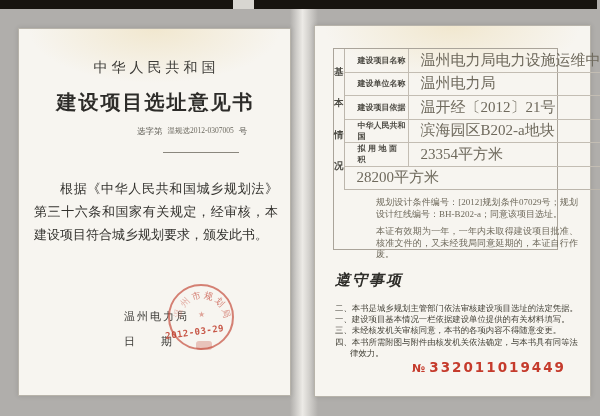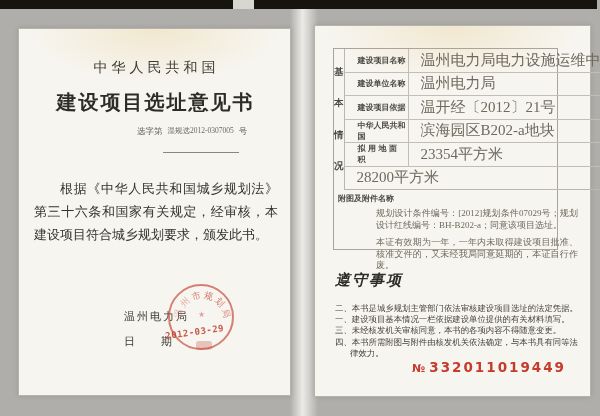"附图及附件名称" div.rp-attach-label { html: <div>附图及附件名称</div> -> none }
